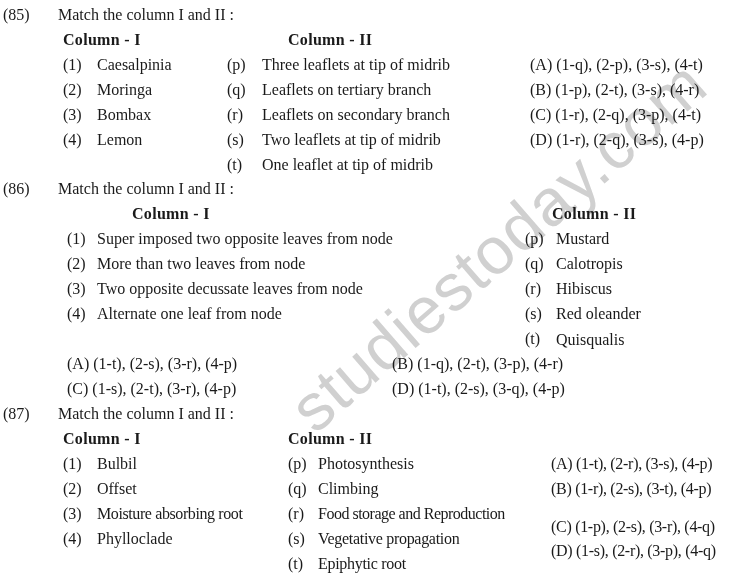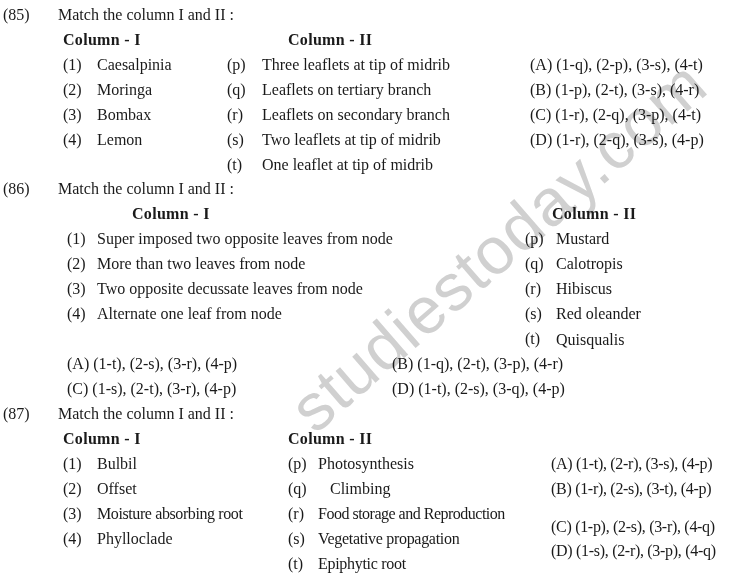"Climbing" span.abs { margin-left: 12px -> none }
